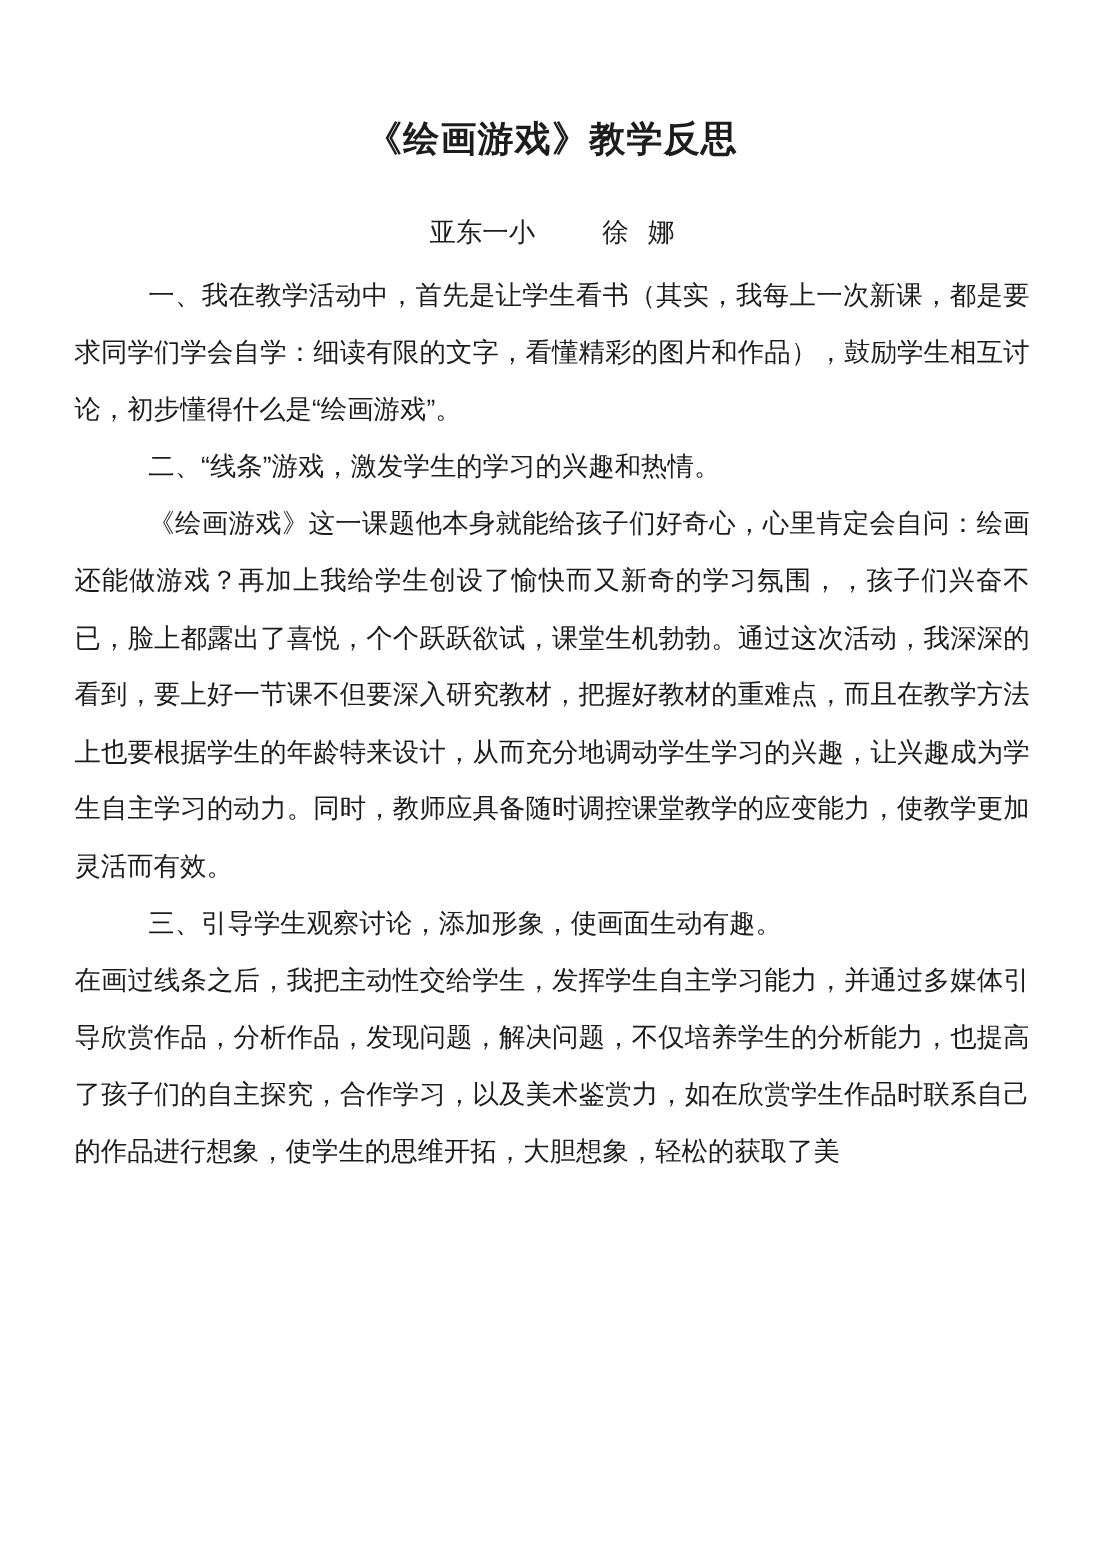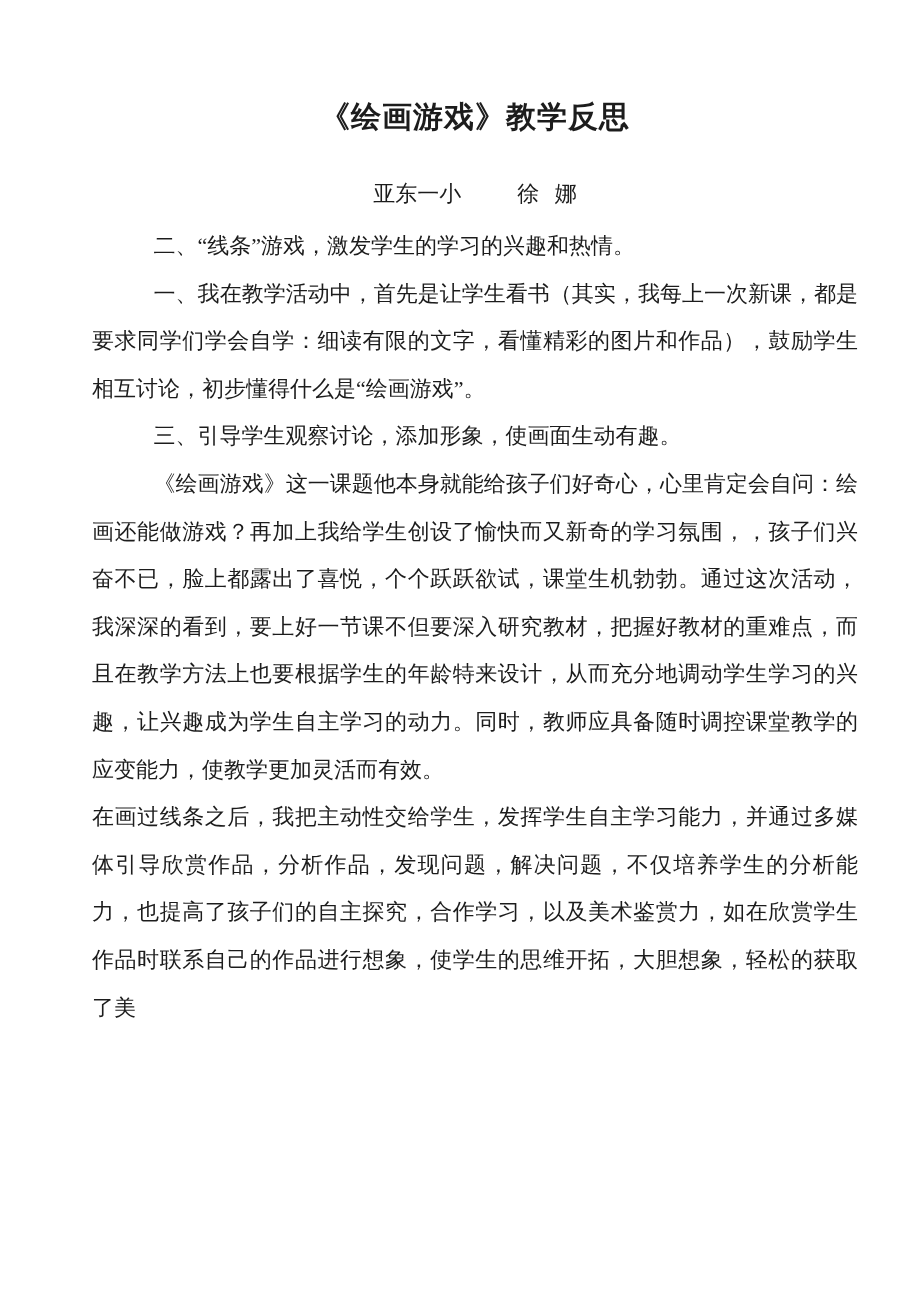"《绘画游戏》教学反思" .page { font-family: Liberation Serif, serif -> Liberation Sans, sans-serif; padding: 96px 62px 0 92px -> 96px 62px 0 62px }
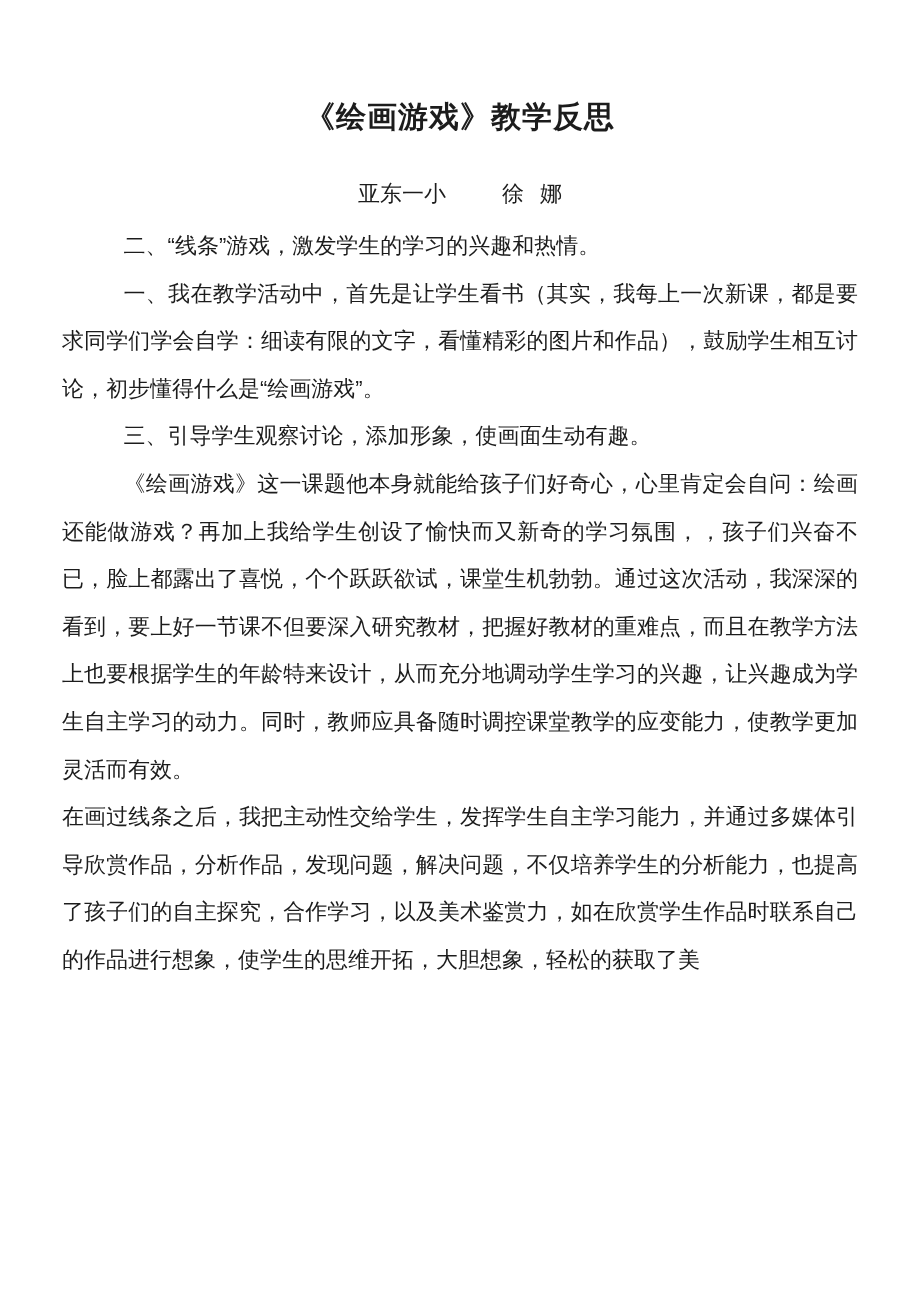"二、“线条”游戏，激发学生的学习的兴趣和热情。" p.indent { order: before "一、我在教学活动中，首先是让学生看书（其实，我每上一次新课，都是要求同学们学会自" -> after "一、我在教学活动中，首先是让学生看书（其实，我每上一次新课，都是要求同学们学会自" }
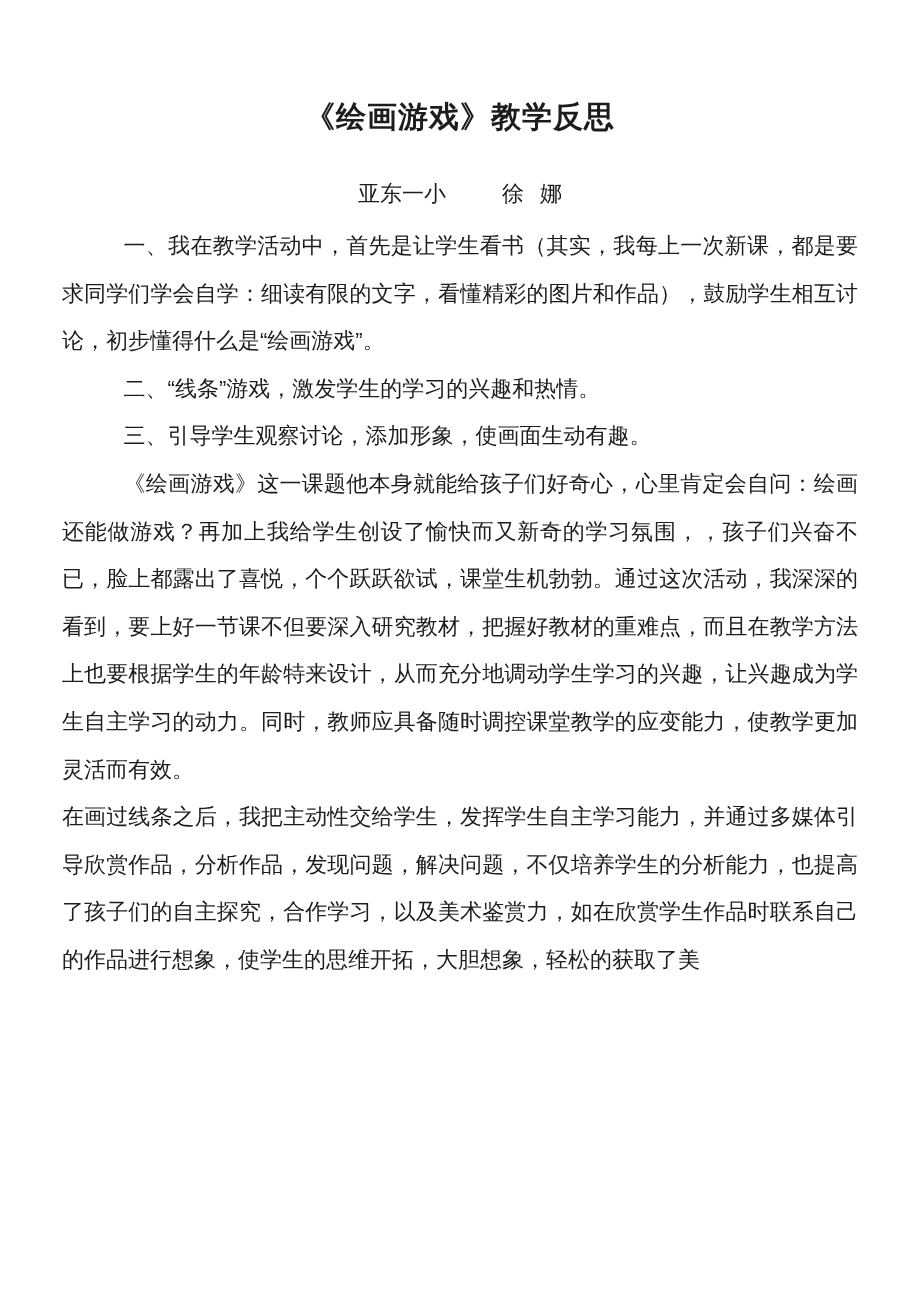"三、引导学生观察讨论，添加形象，使画面生动有趣。" p.indent { order: before "《绘画游戏》这一课题他本身就能给孩子们好奇心，心里肯定会自问：绘画还能做游戏？再" -> after "《绘画游戏》这一课题他本身就能给孩子们好奇心，心里肯定会自问：绘画还能做游戏？再" }
